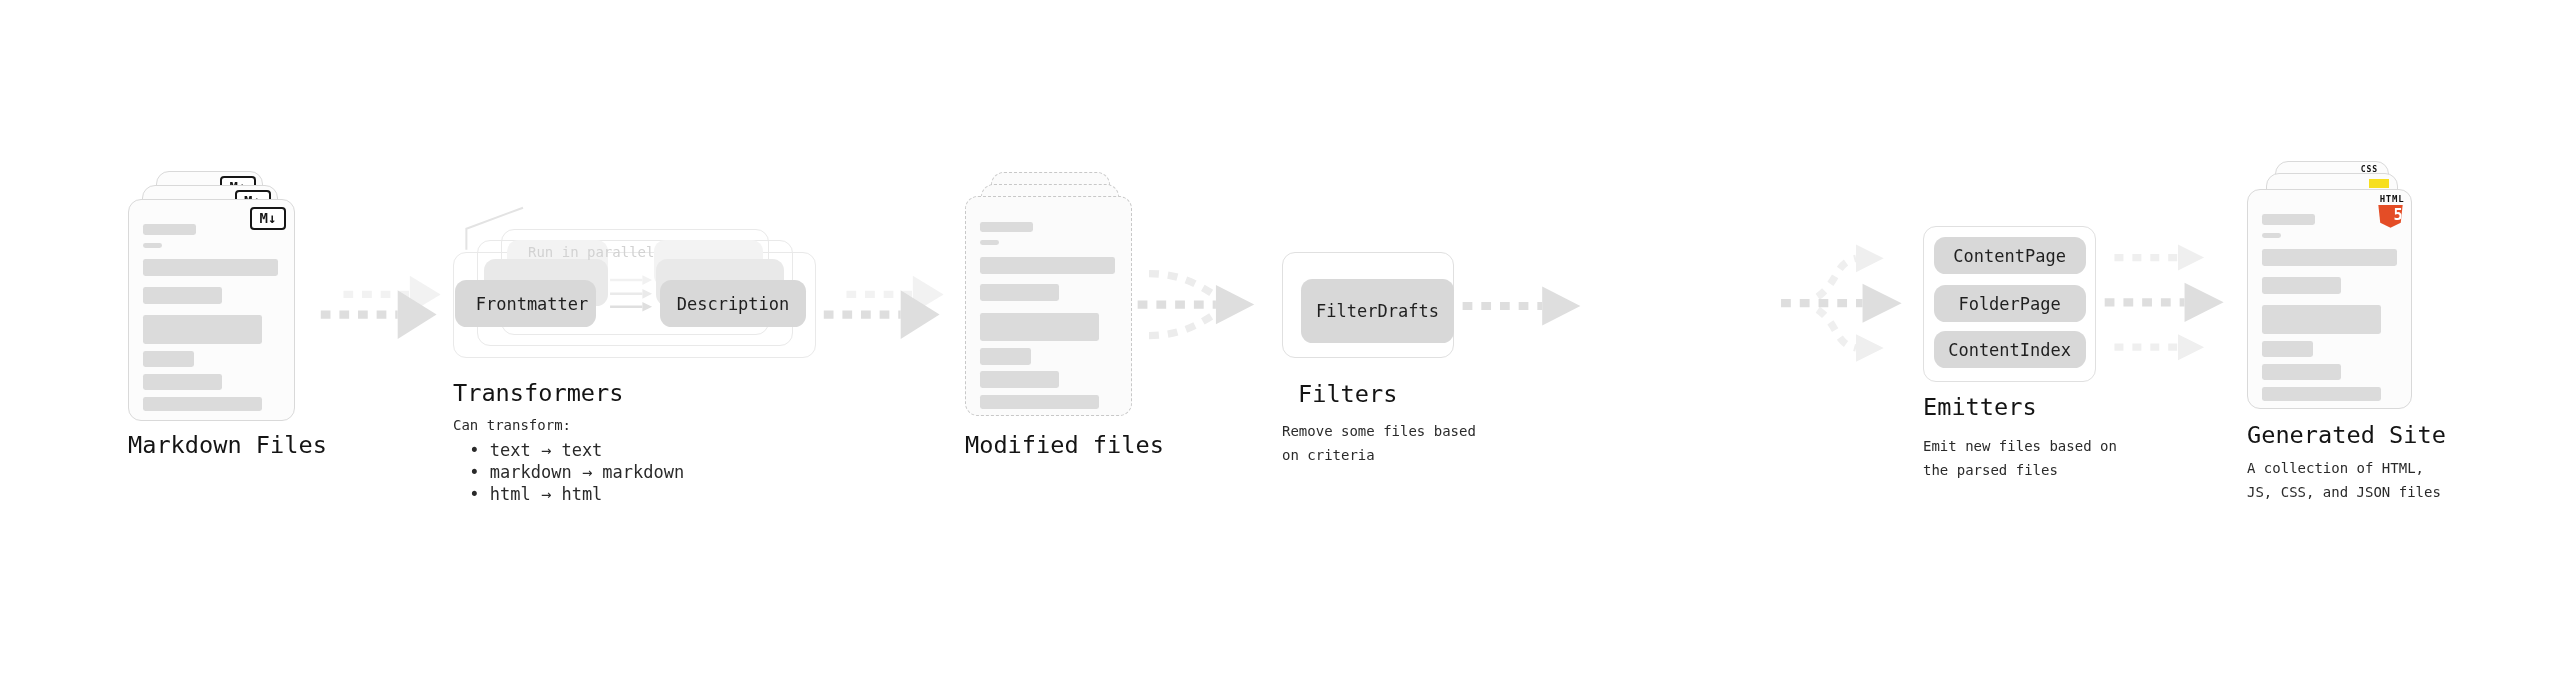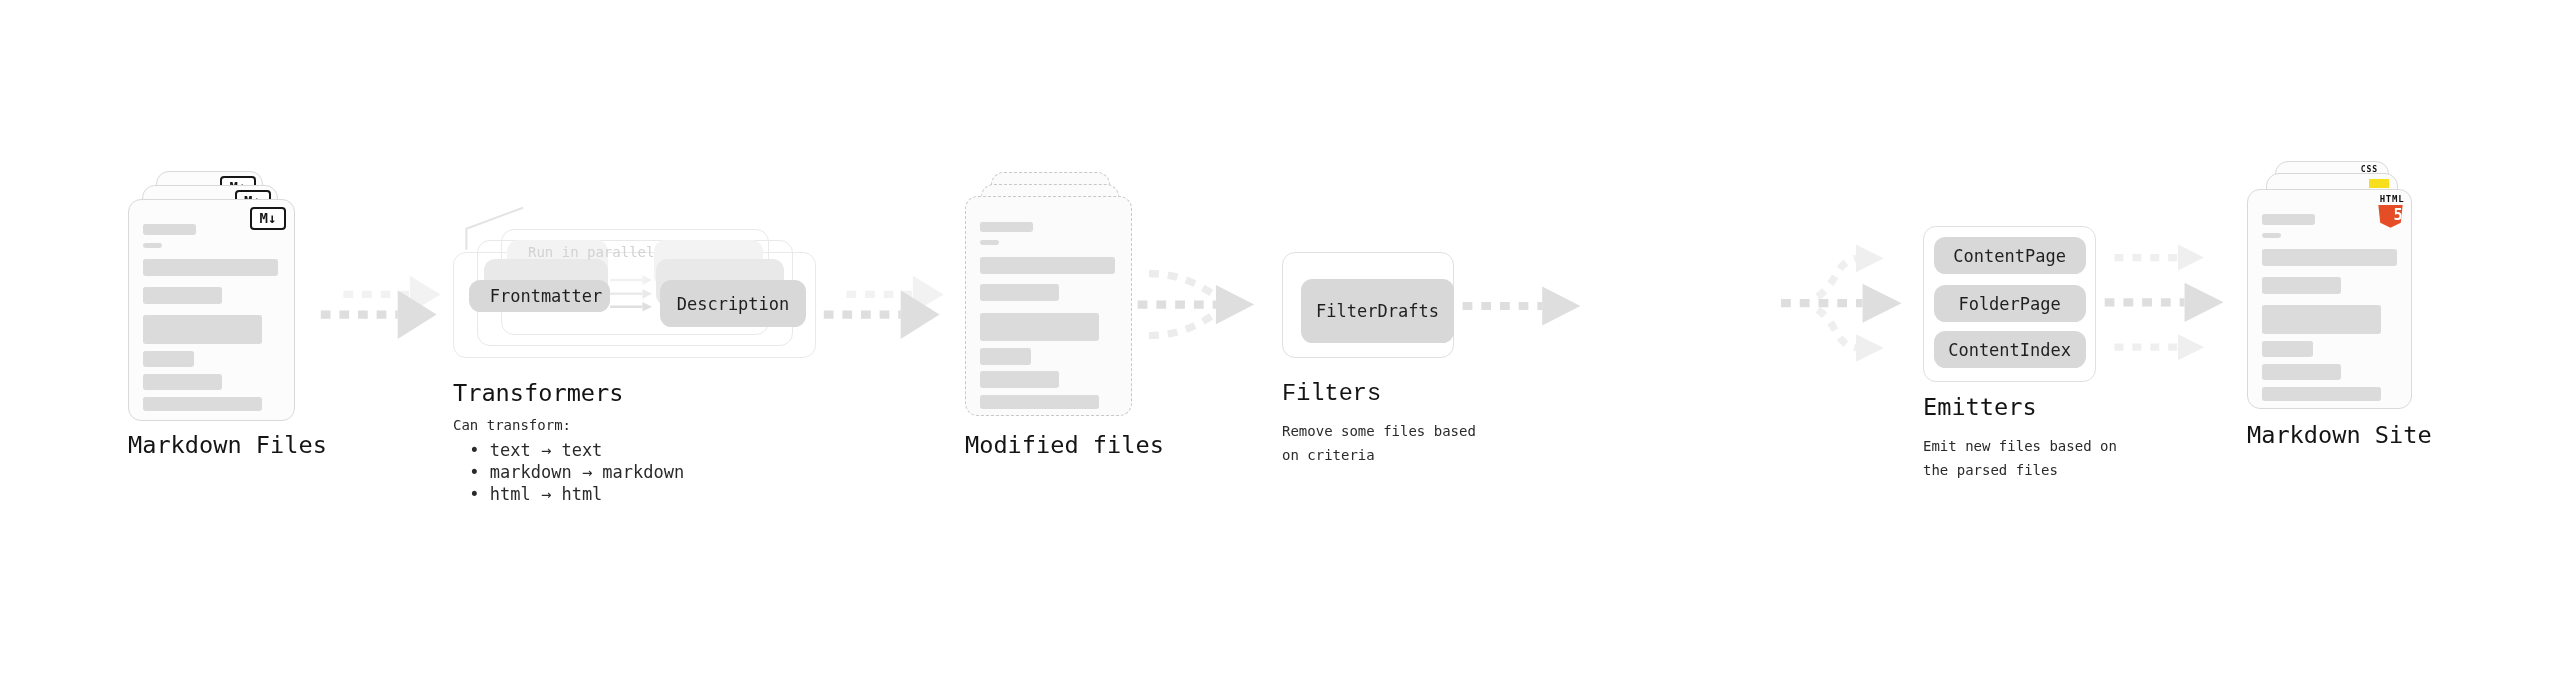"Frontmatter" div.pill { height: 32px -> 47px; left: 16px -> 2px }
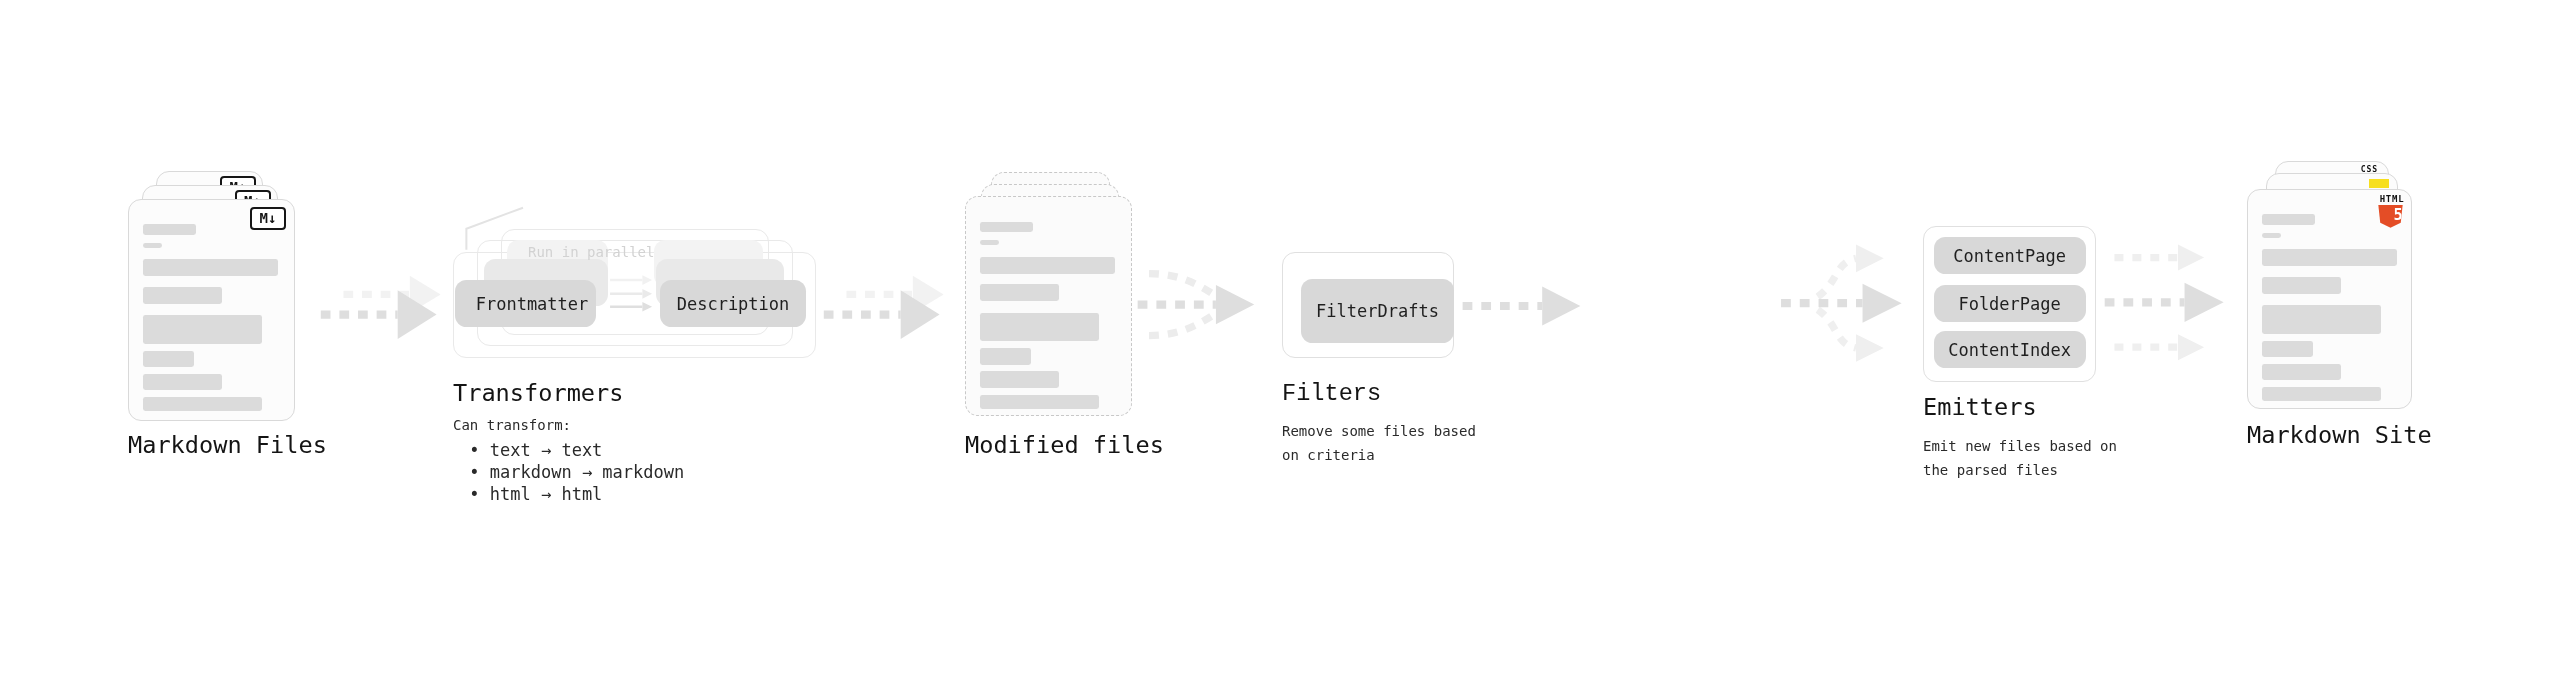"Filters" div.title { font-family: Liberation Mono, monospace -> none; left: 0 -> 16px }
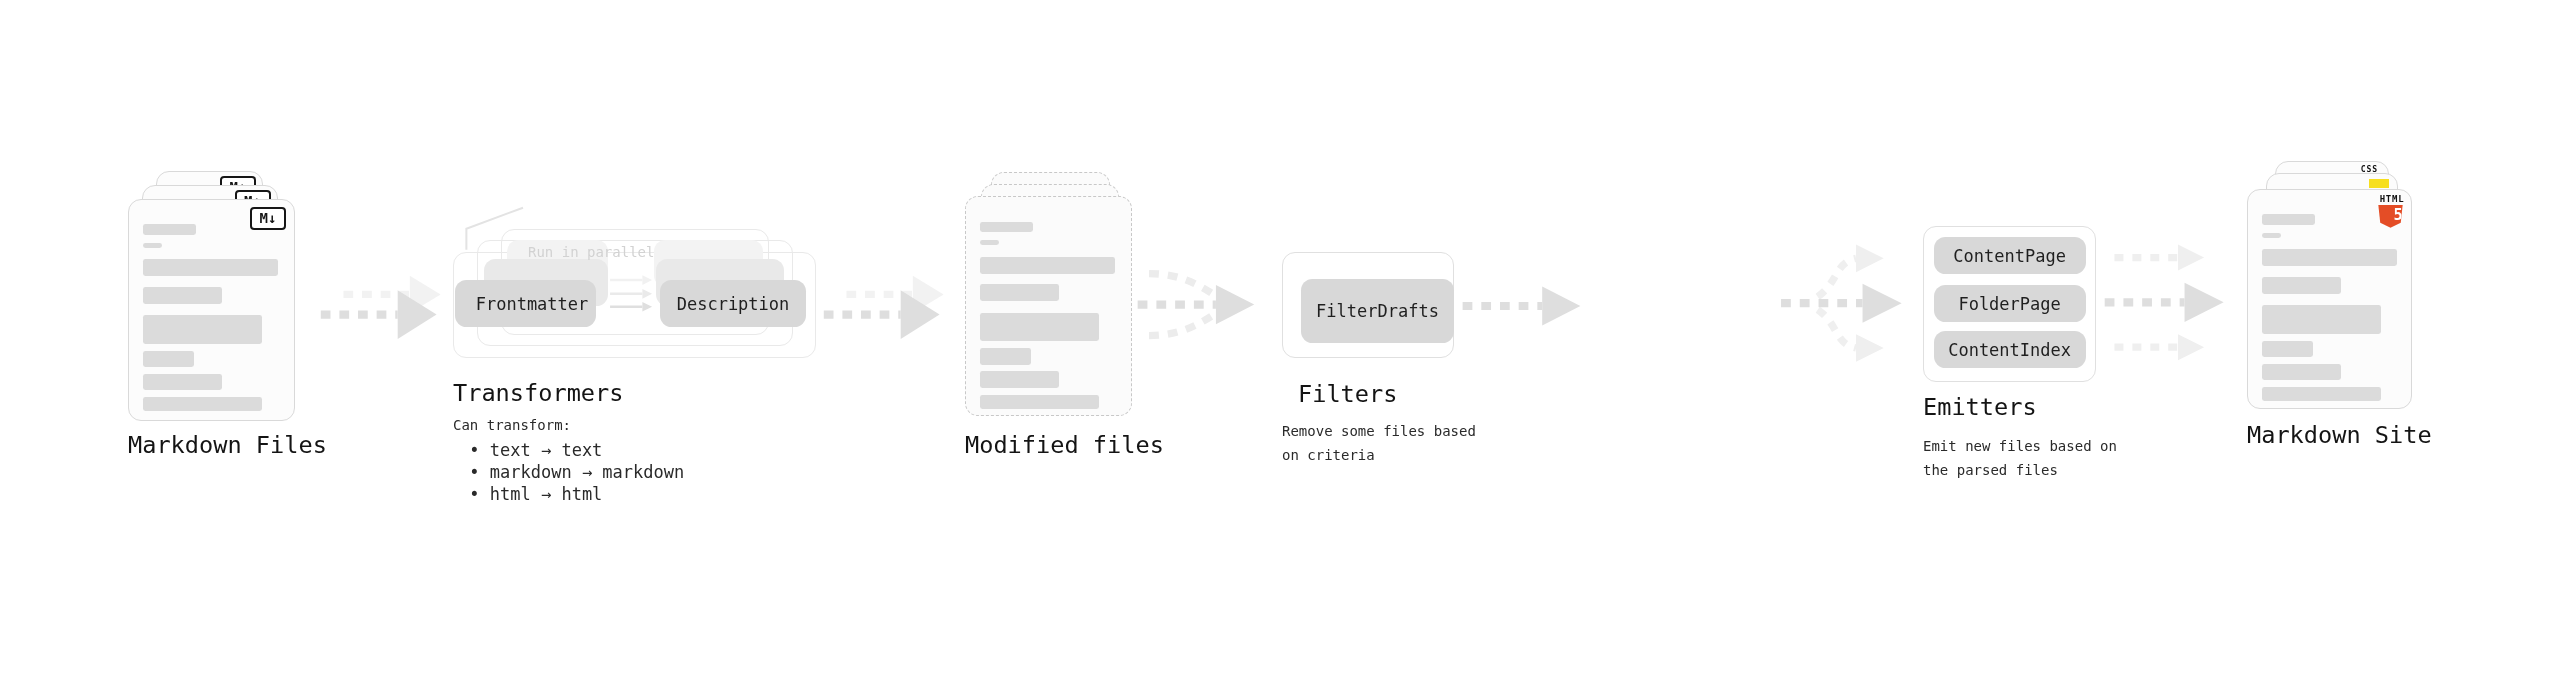"Markdown Site" div.title { text: Markdown -> Generated }
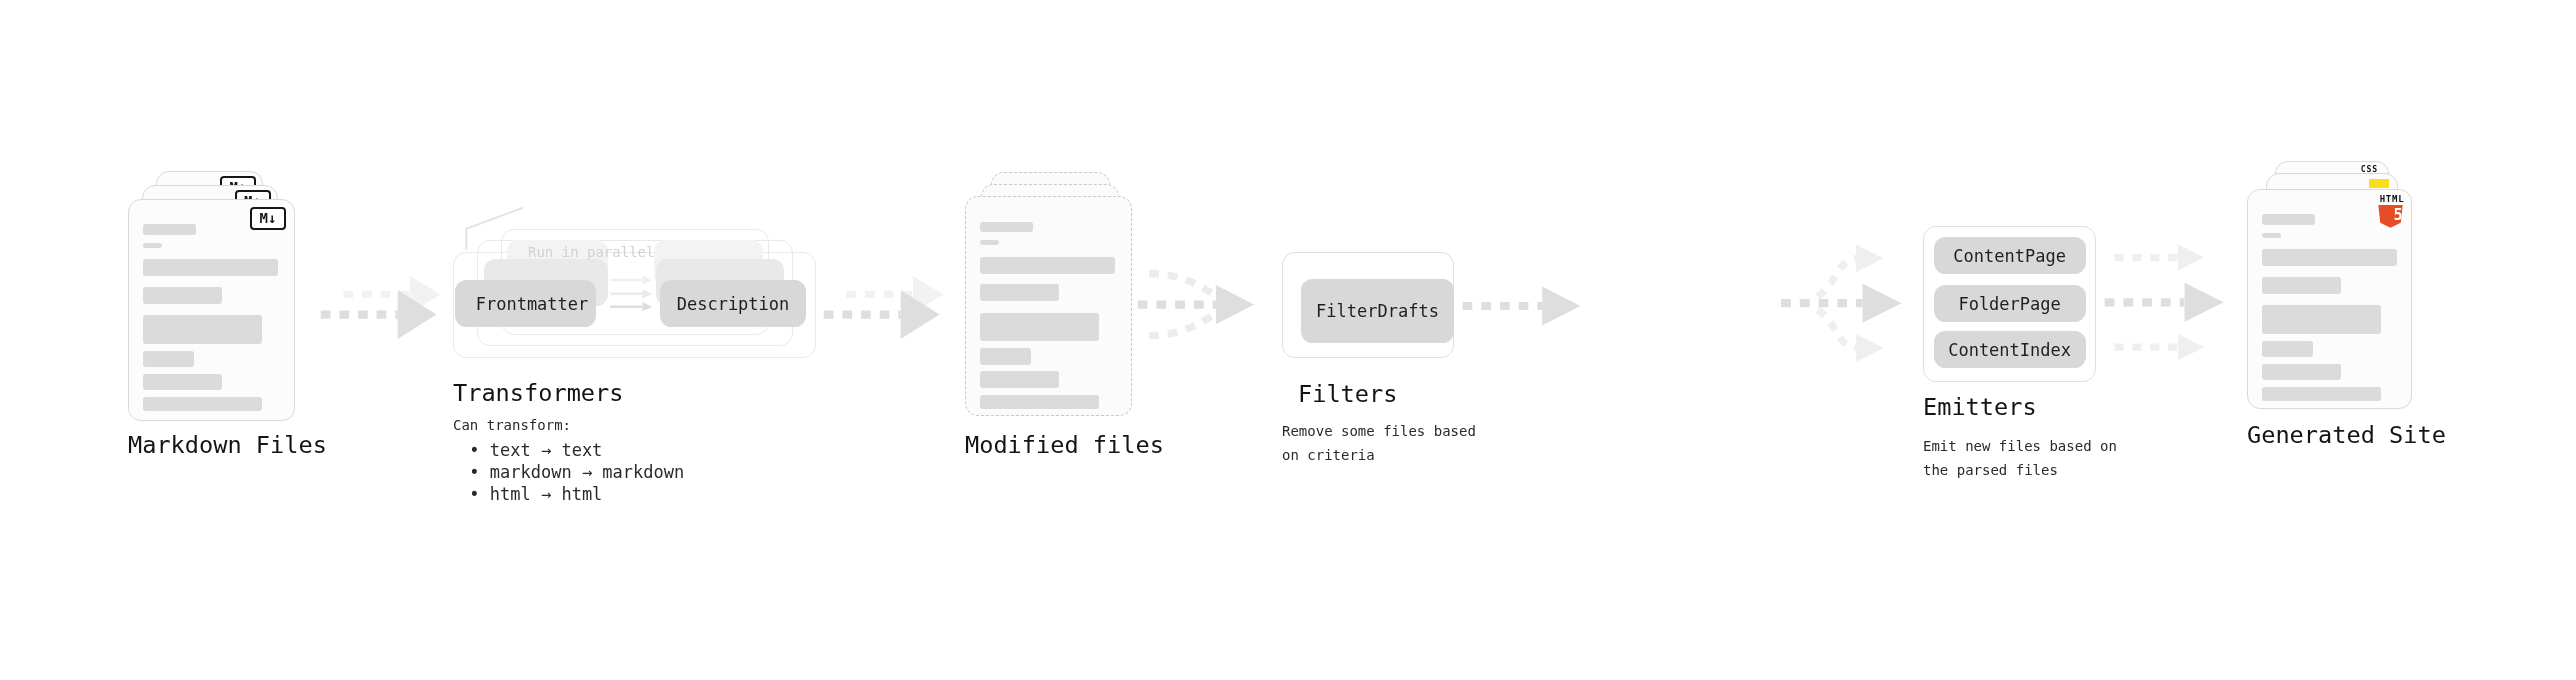"A collection of HTML," div.desc { html: none -> <div>A collection of HTML, JS, CSS, and JSON files</div> }
